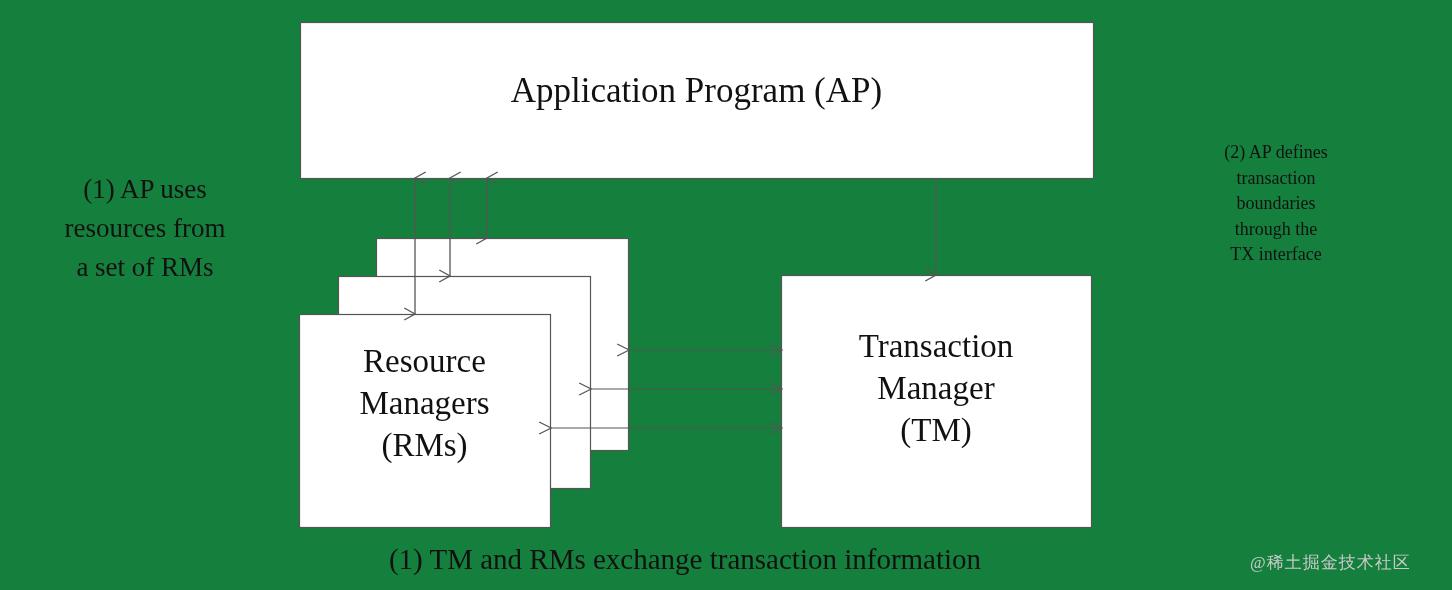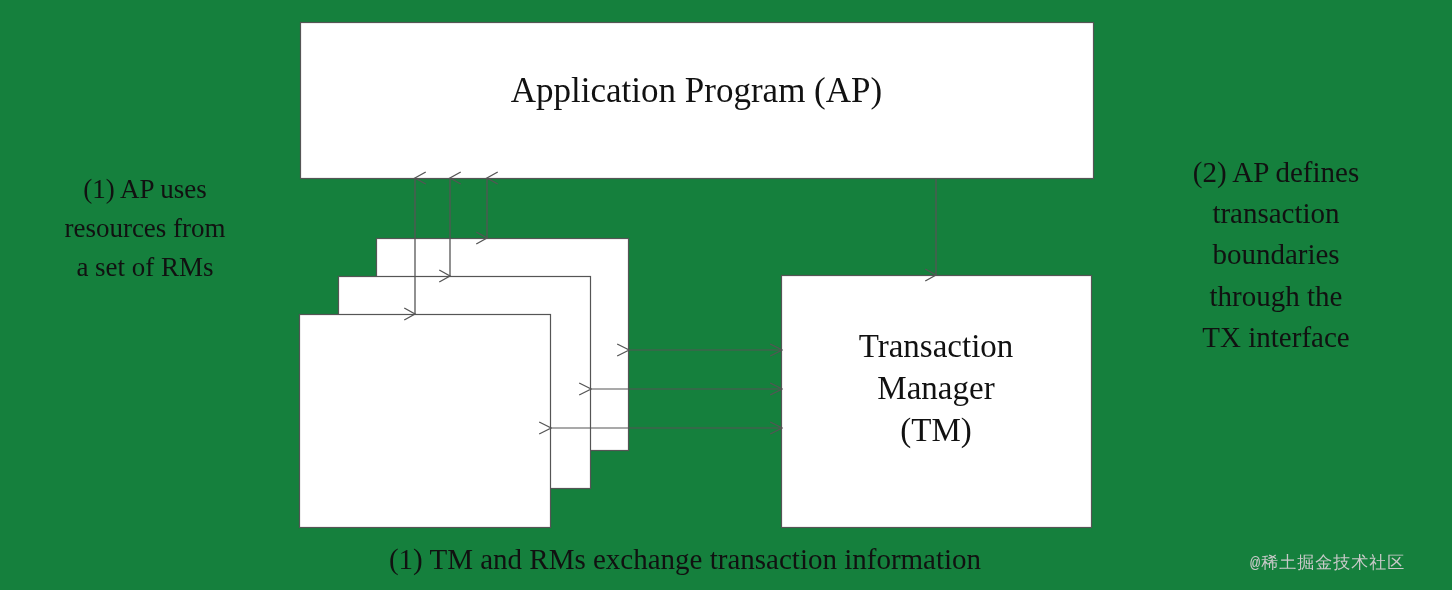"(2) AP defines" #caption-right { font-size: 29px -> 18px; top: 152px -> 140px }
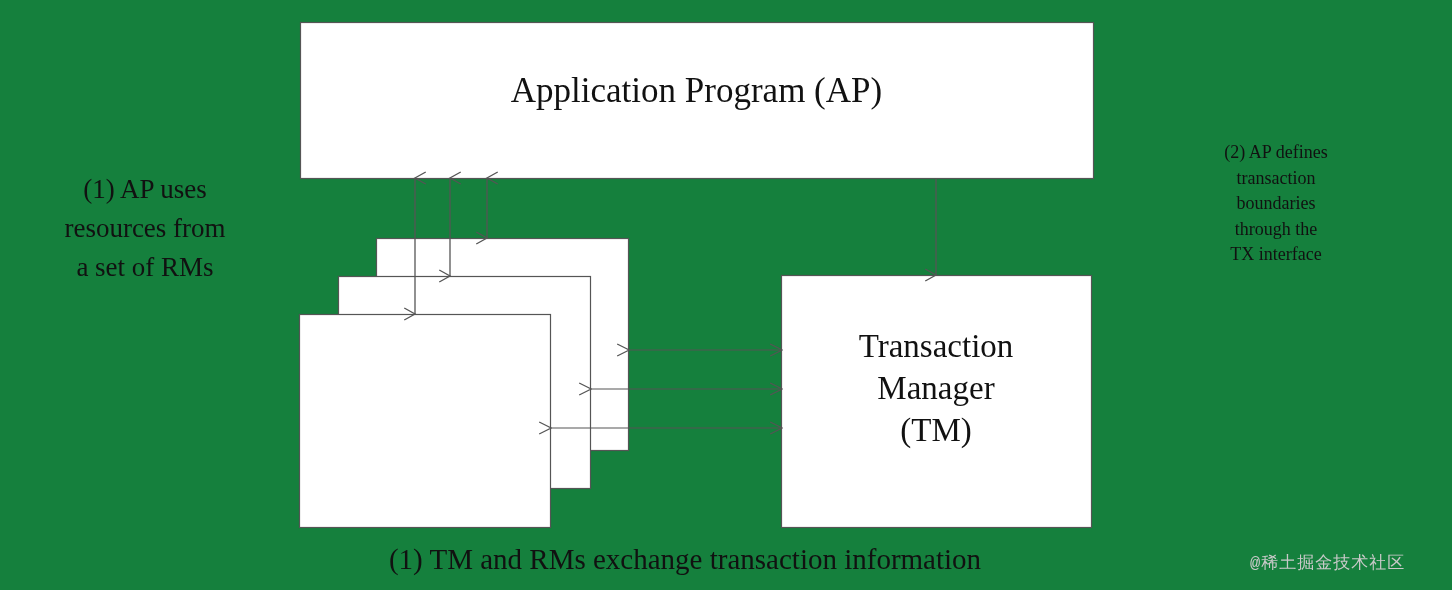"Resource" div.box-label { html: none -> <div>Resource Managers (RMs)</div> }
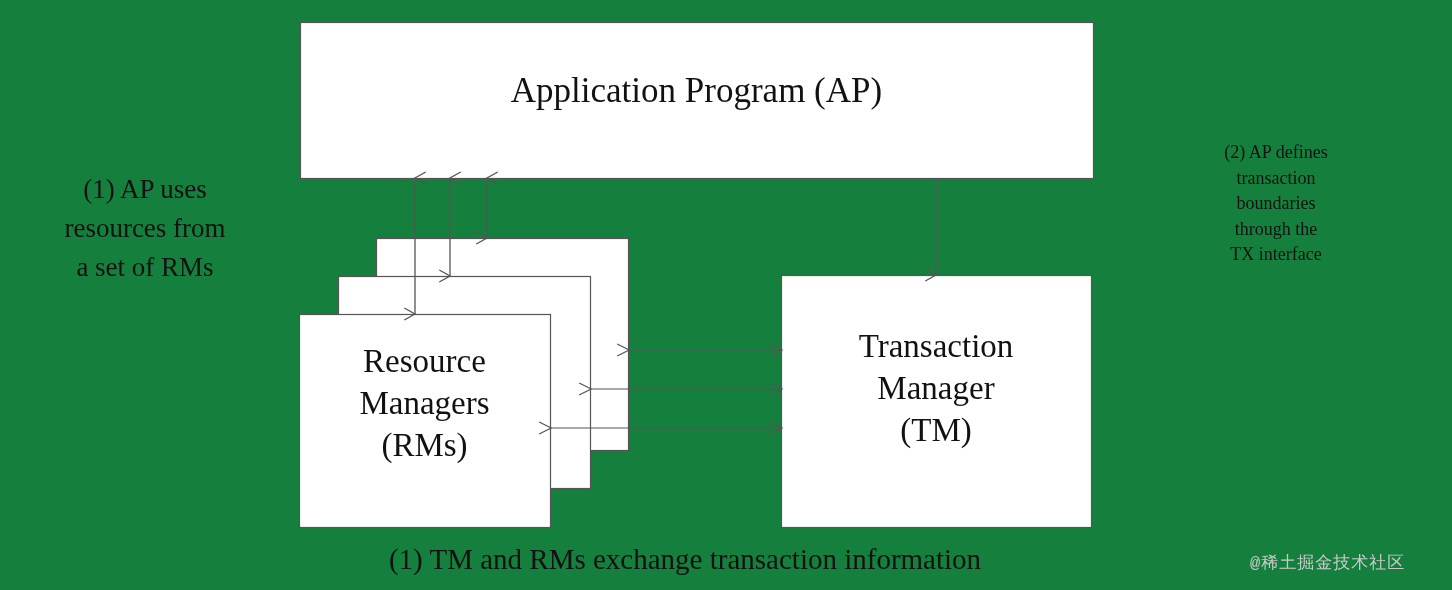"@稀土掘金技术社区" #watermark { font-family: Liberation Mono, monospace -> Liberation Serif, serif }
